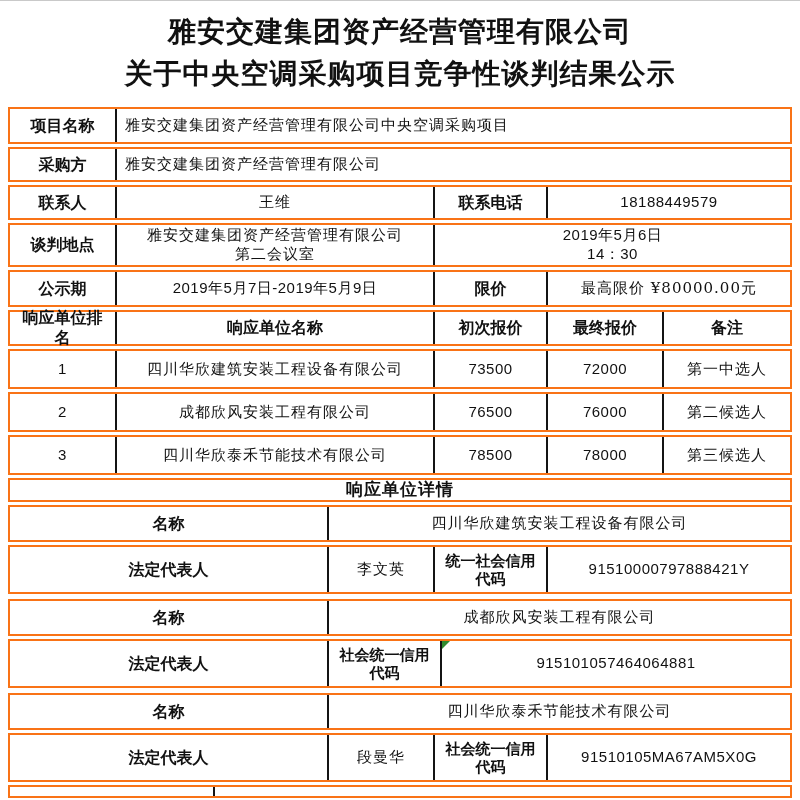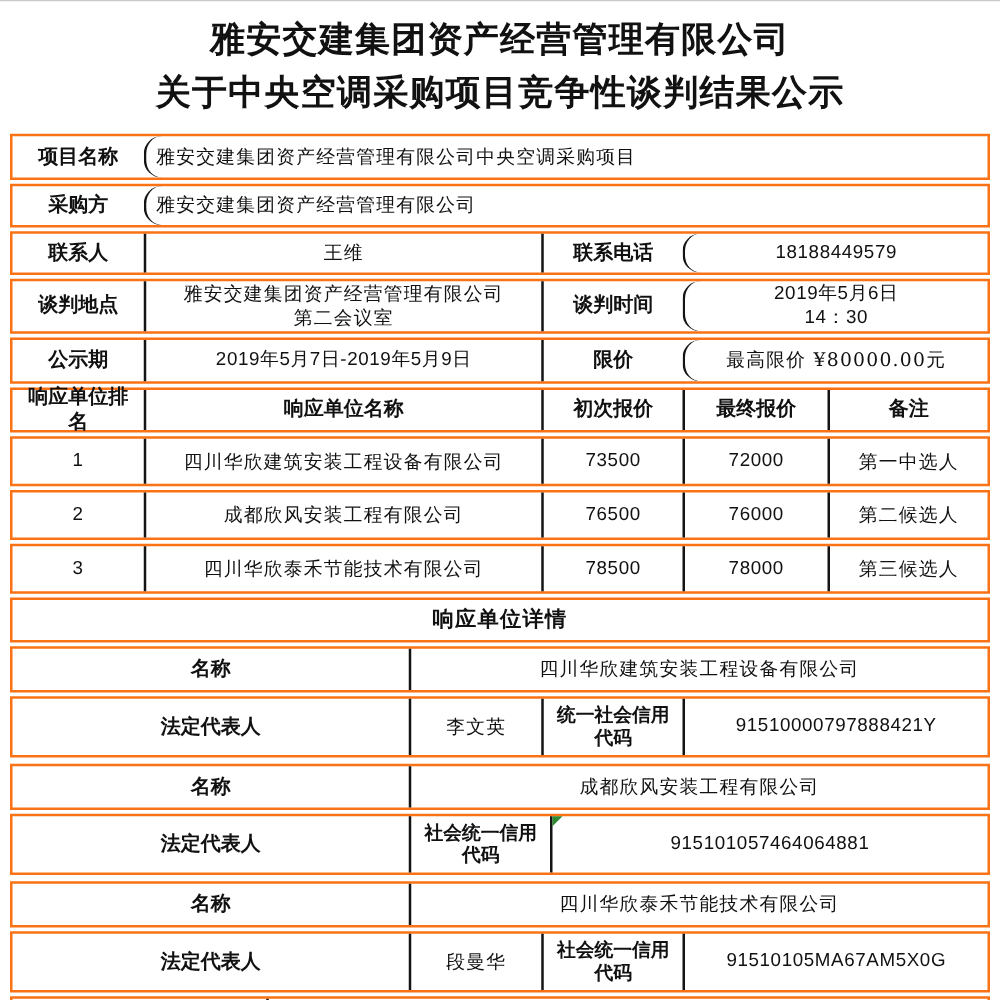"雅安交建集团资产经营管理有限公司中央空调采购项目" .c4 { border-radius: 14px -> none }
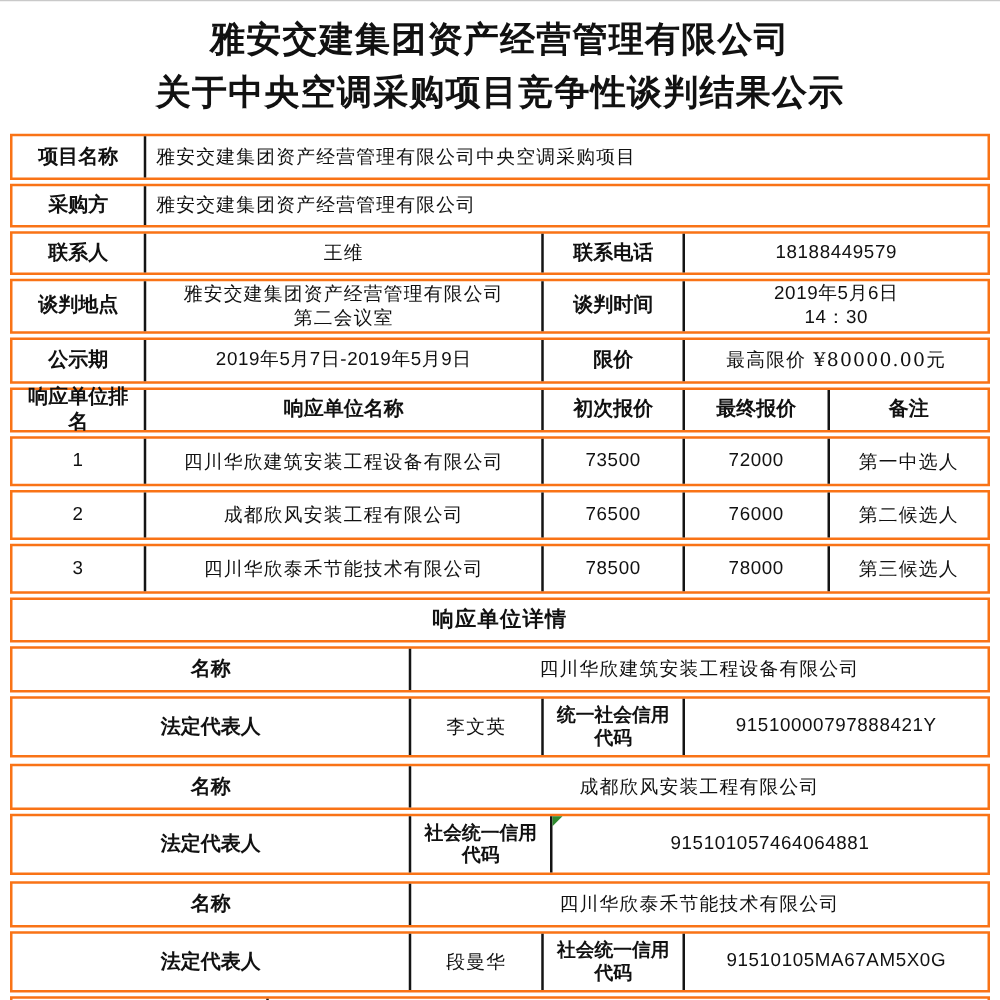"谈判时间" div.cell { html: <div>谈判时间</div> -> none }
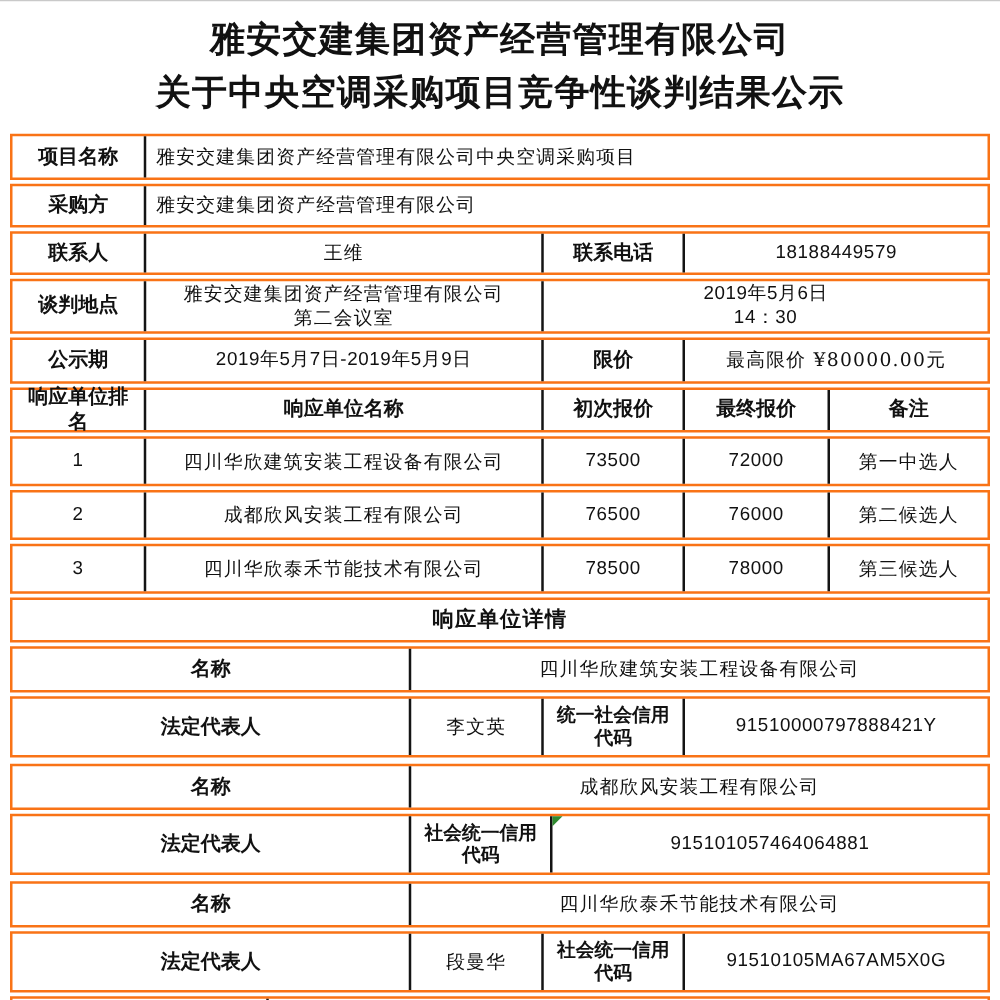"响应单位详情" .h-dh { height: 36px -> 24px }
